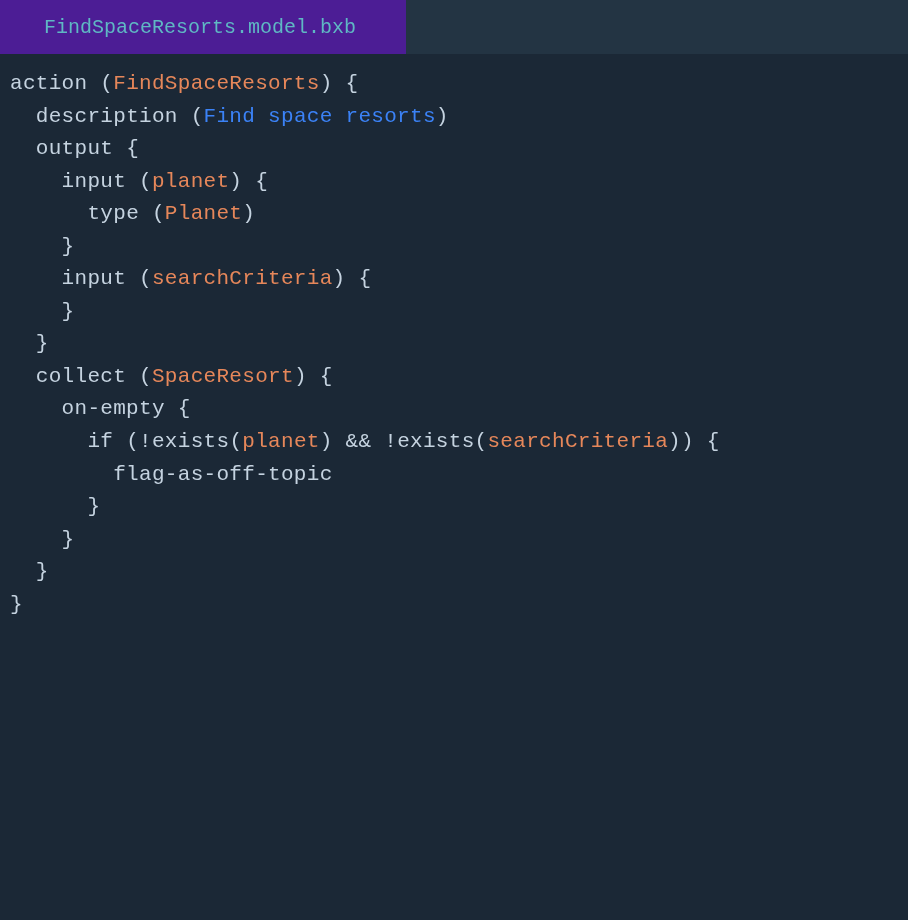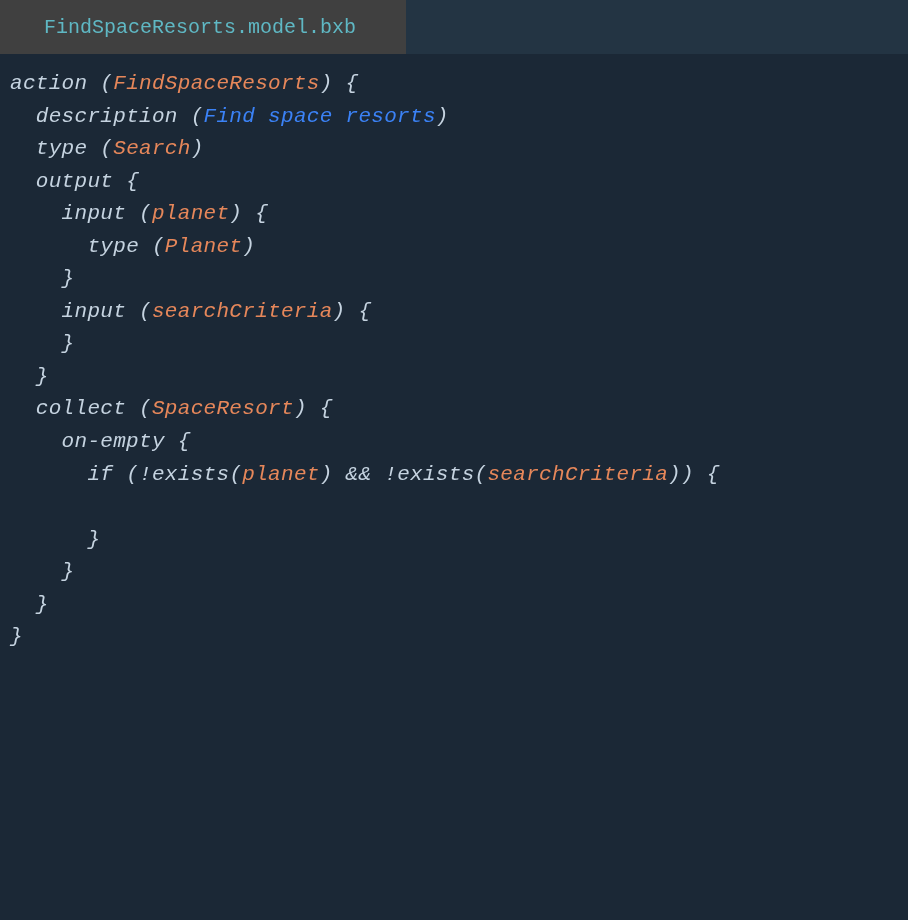"FindSpaceResorts.model.bxb" .tab { background: #404040 -> #4c1d95 }
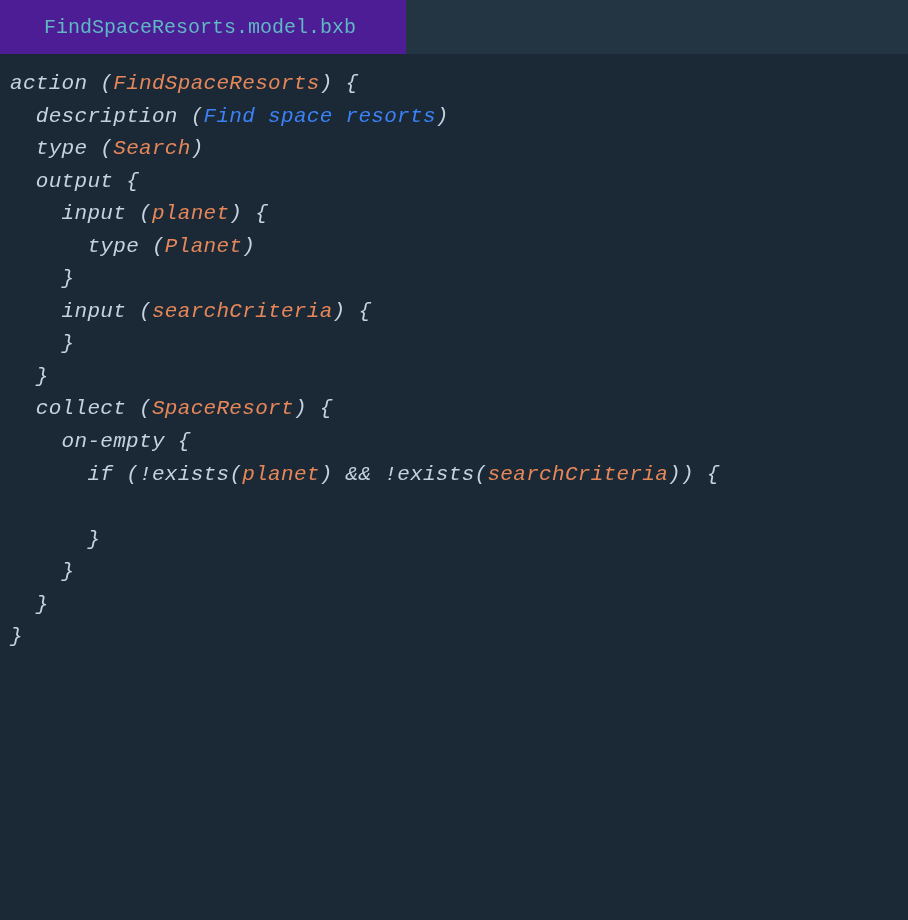"action (FindSpaceResorts) {" .code-area { font-style: italic -> none }
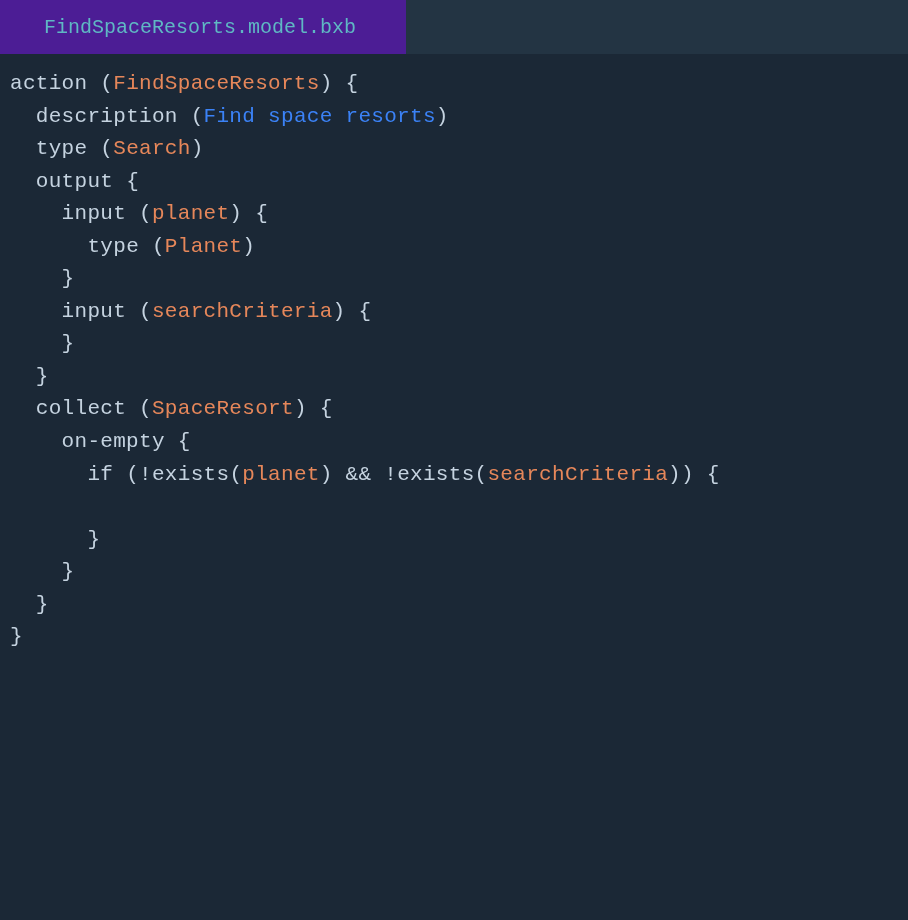"type (Search)" div.line { html: <div><span> </span><span>type</span><span> </span><span>(</span><span>Search</span><span>)</span></div> -> none }
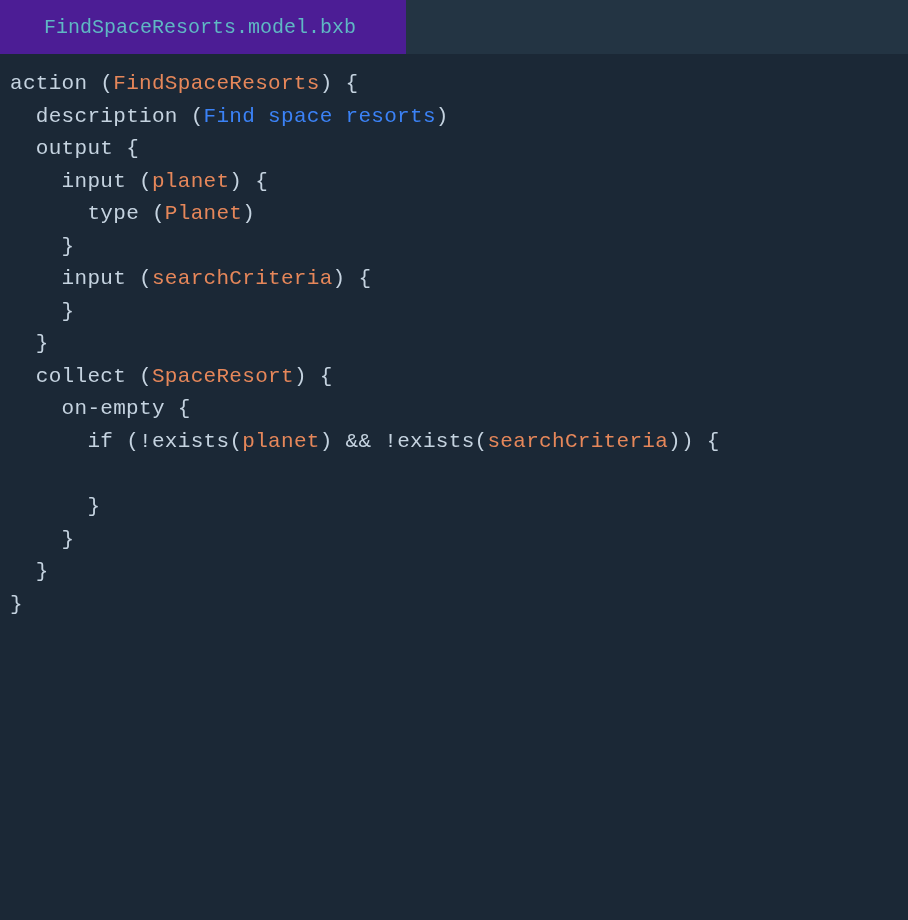"flag-as-off-topic" span.kw { html: none -> <span>flag-as-off-topic</span> }
